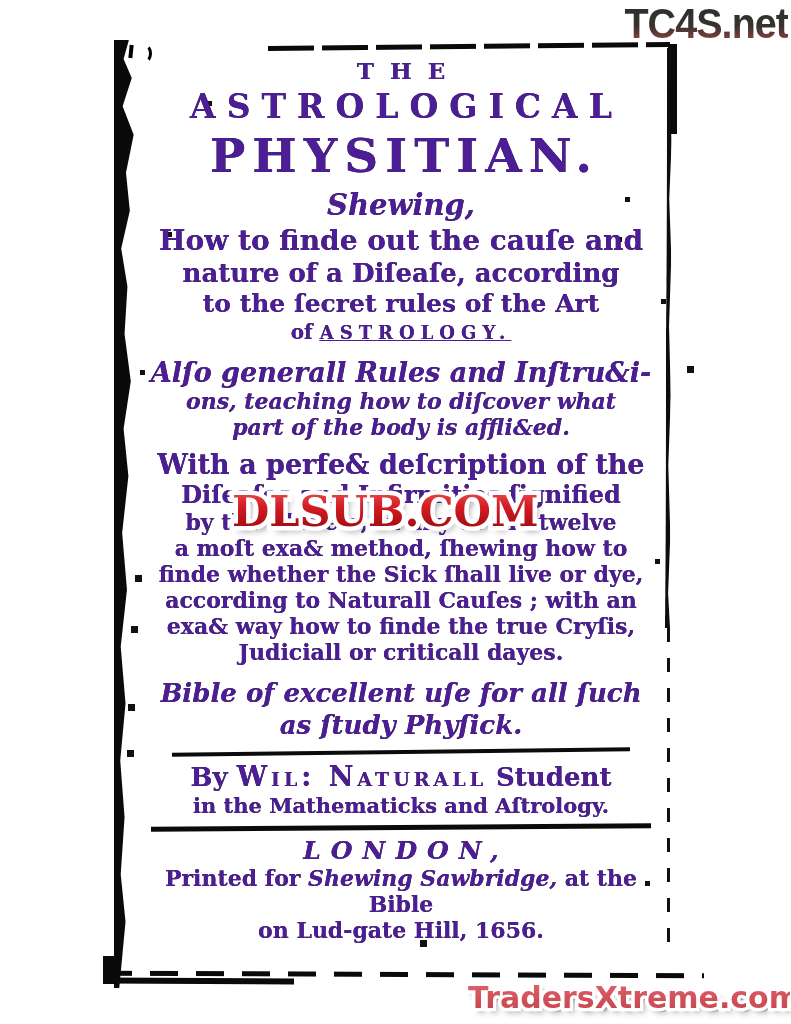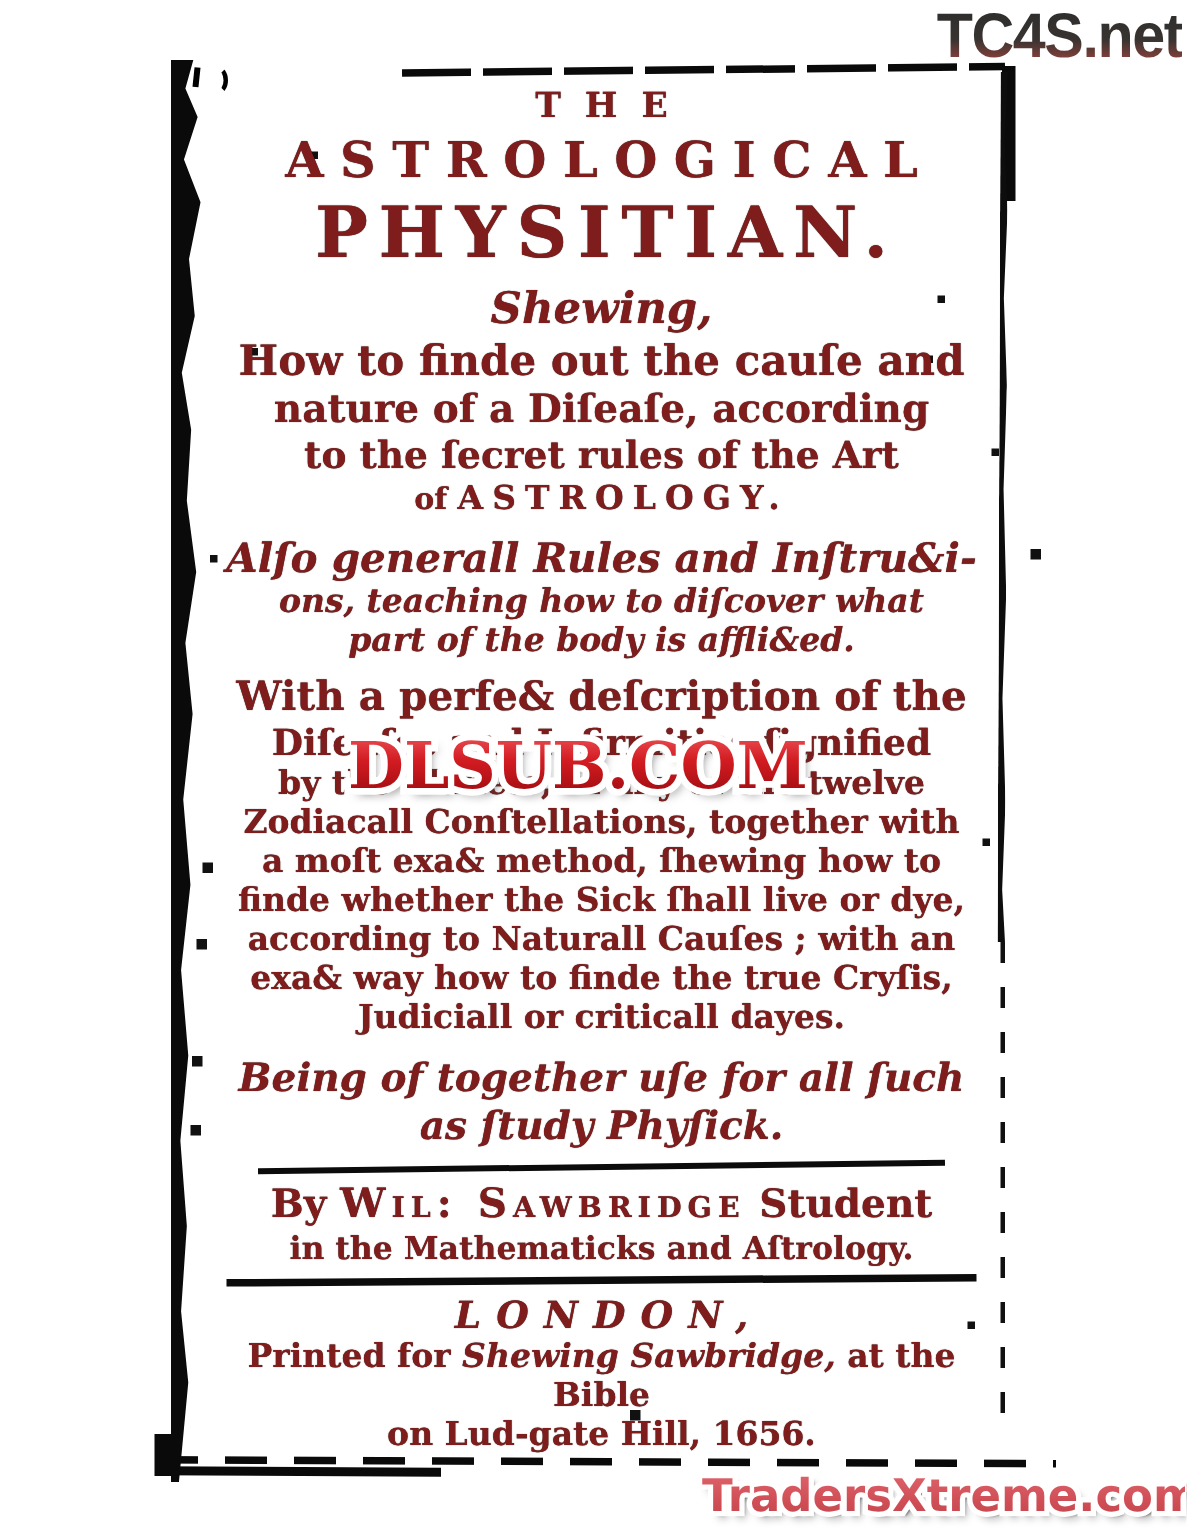"THE" .col { color: #7f1d1d -> #4c1d95 }
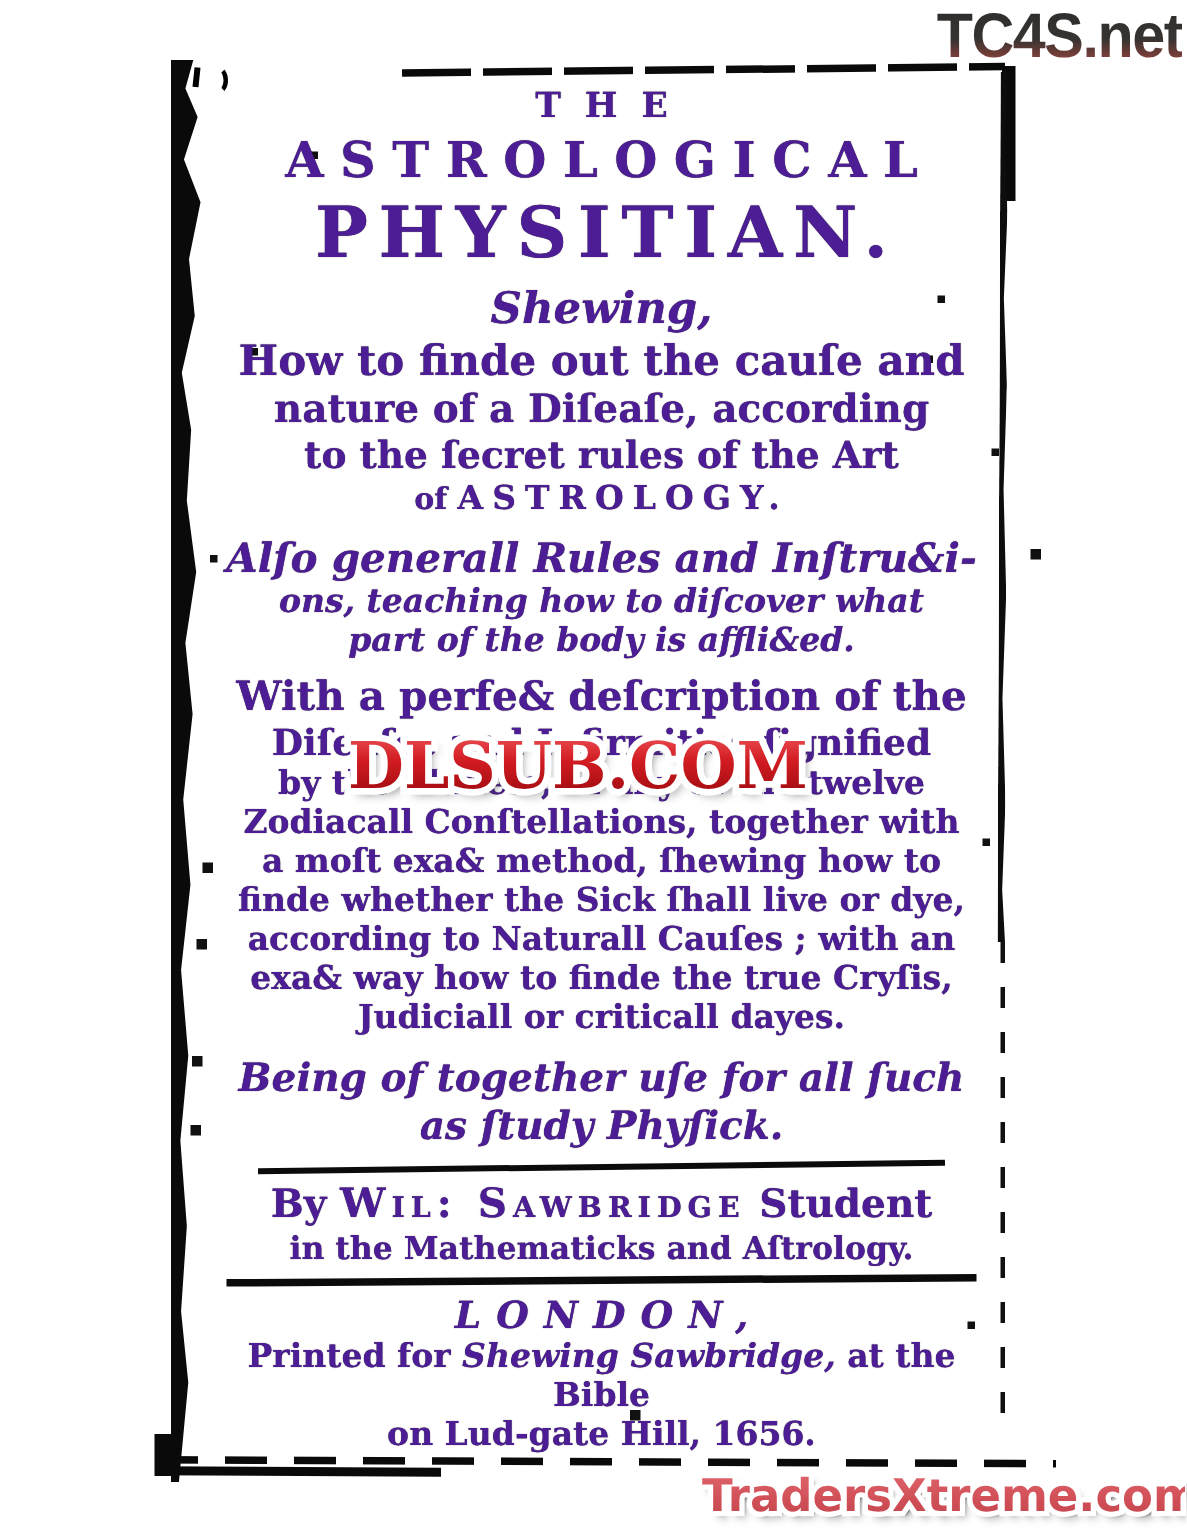"ASTROLOGY." .astro-word { font-size: 22px -> 18px; text-decoration: none -> underline }
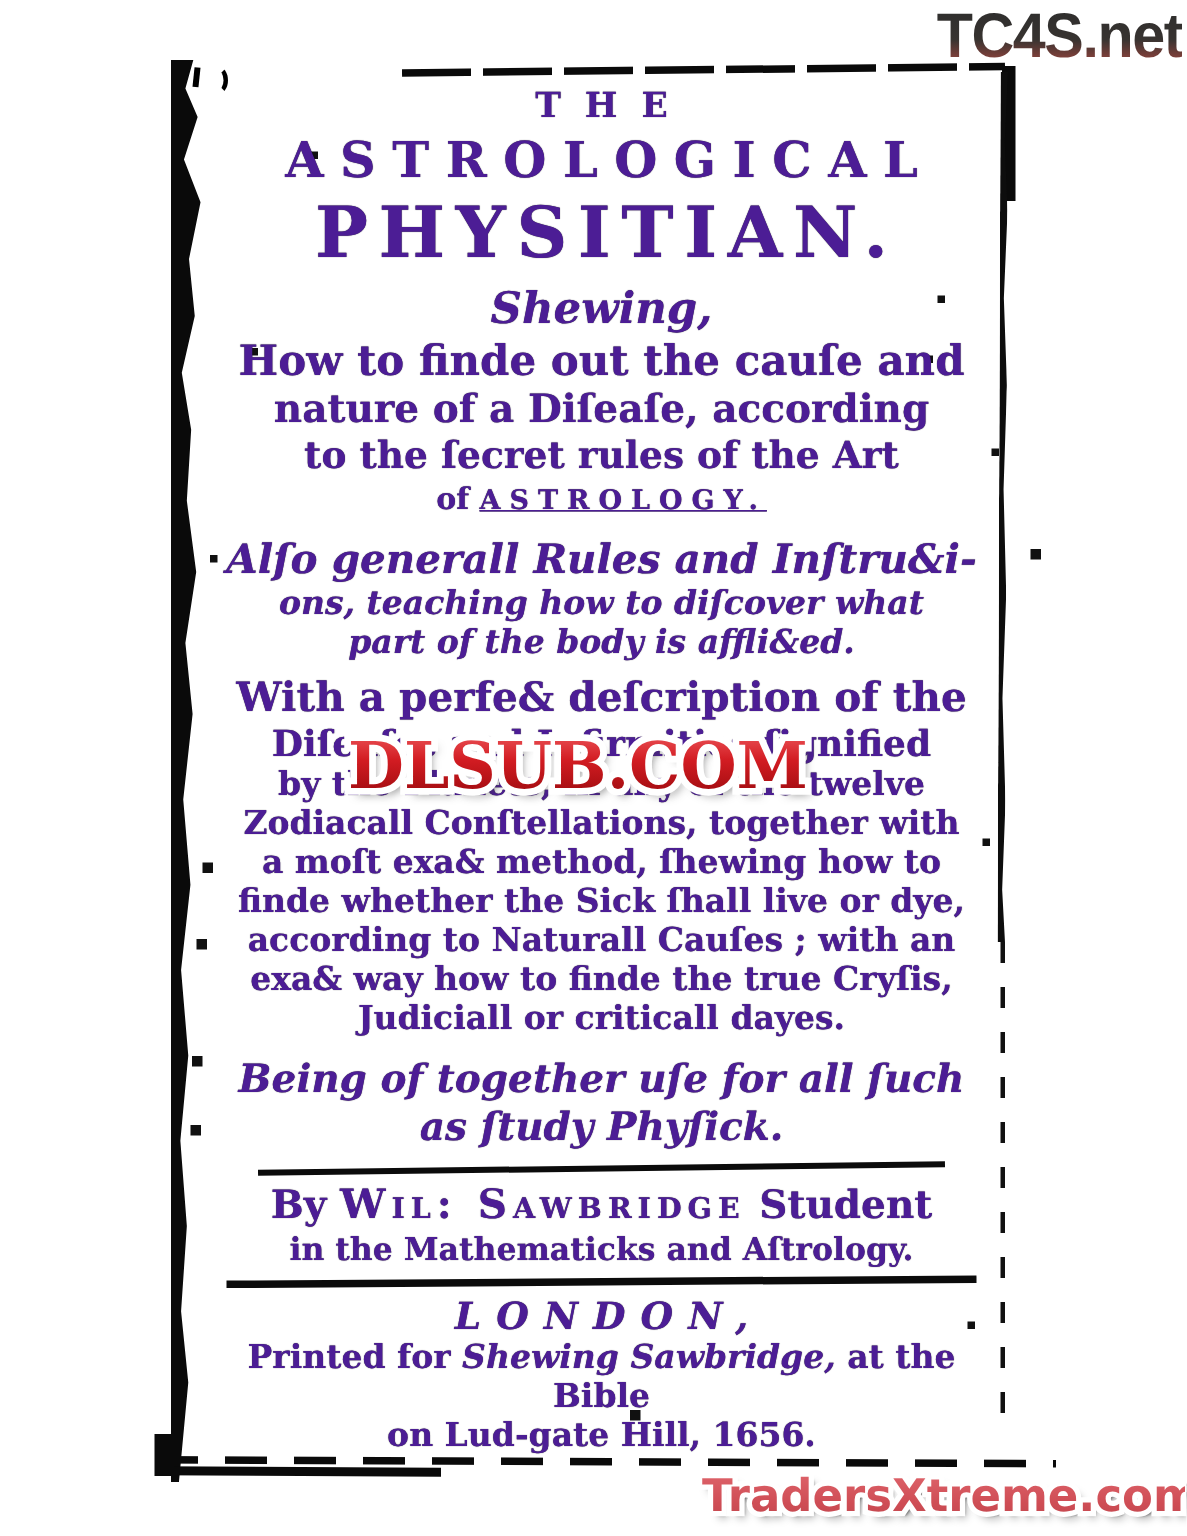"Zodiacall Conſtellations, together with" div.p3-c { html: <div>Zodiacall Conſtellations, together with</div> -> none }
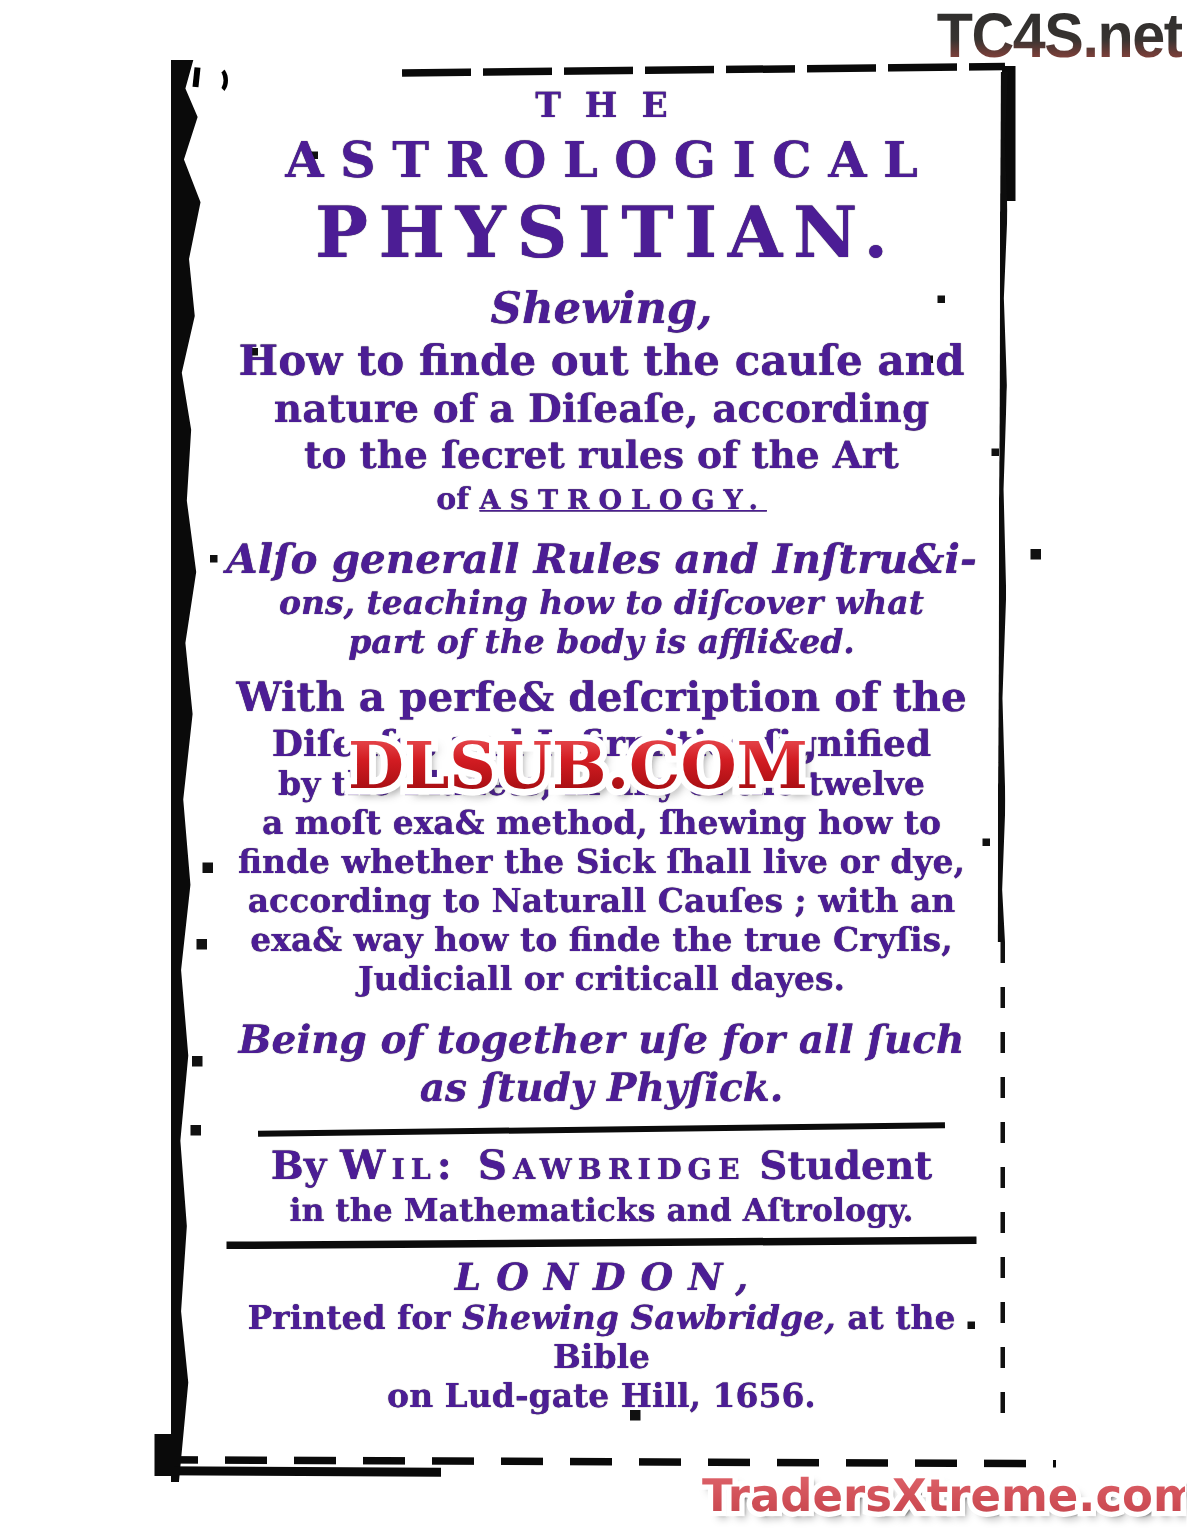"Being of together uſe for" div { text: Being of together -> Bible of excellent }
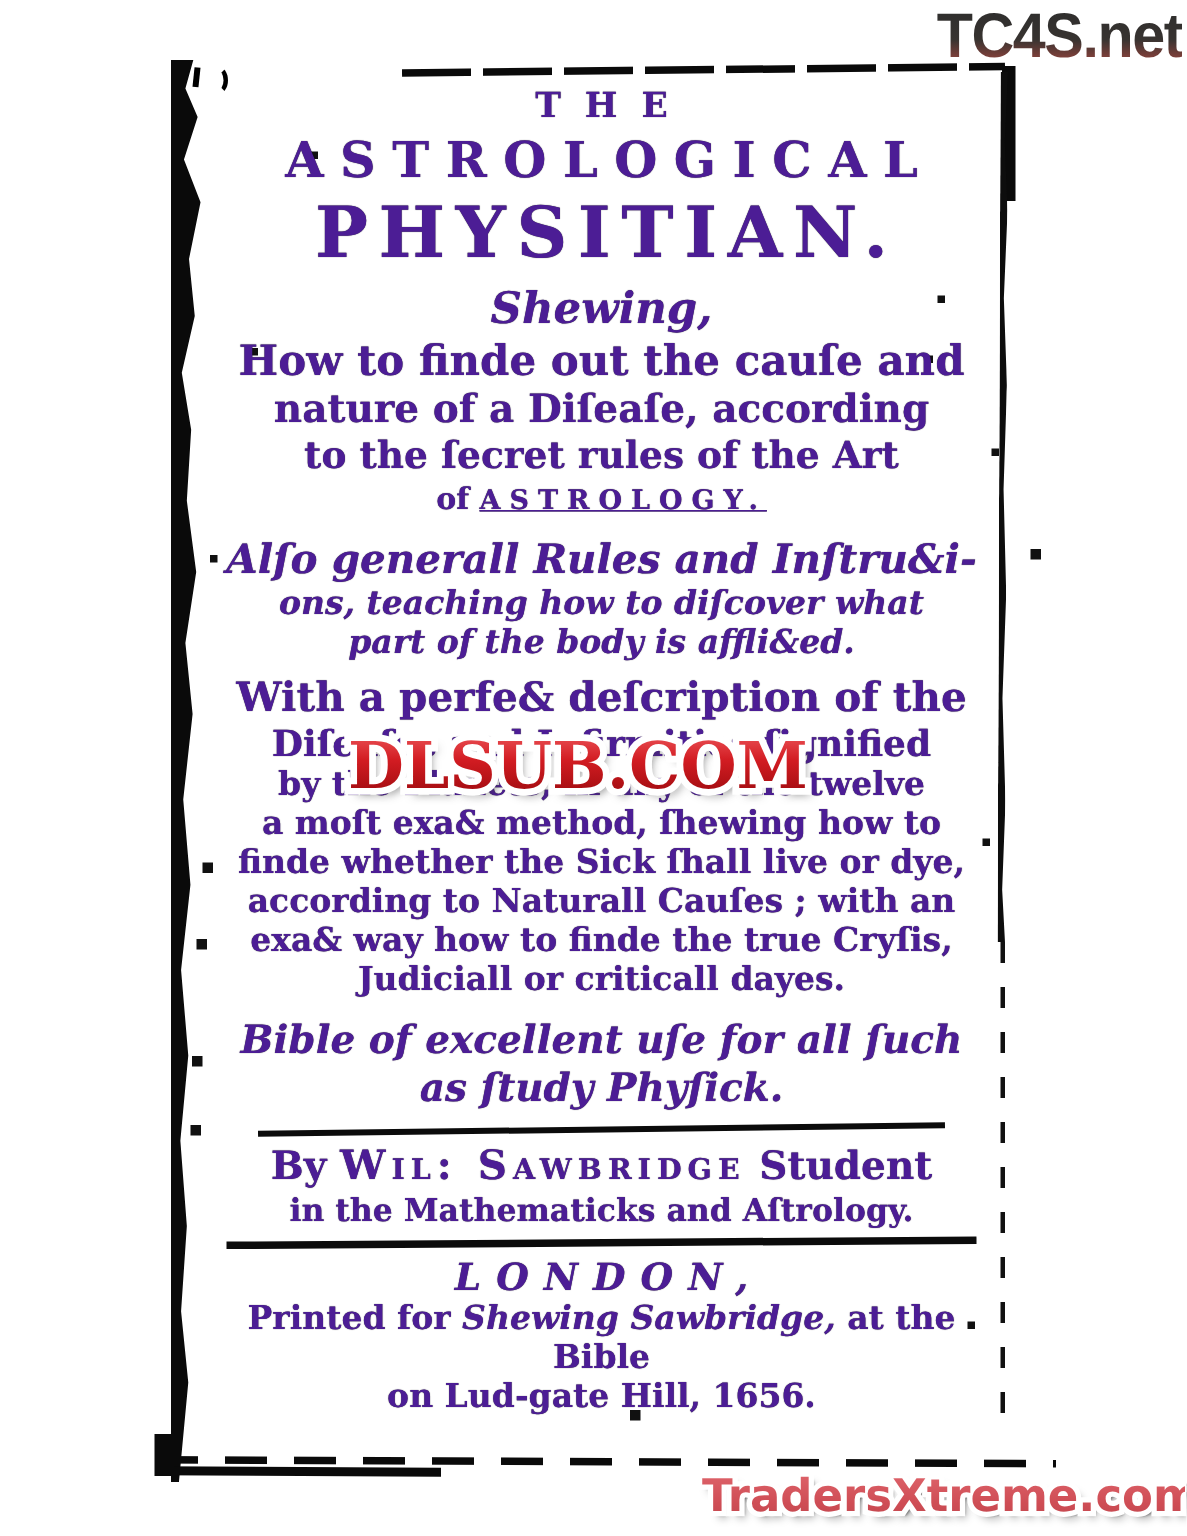"Wil: Sawbridge" span.by-name { text: Sawbridge -> Naturall }
